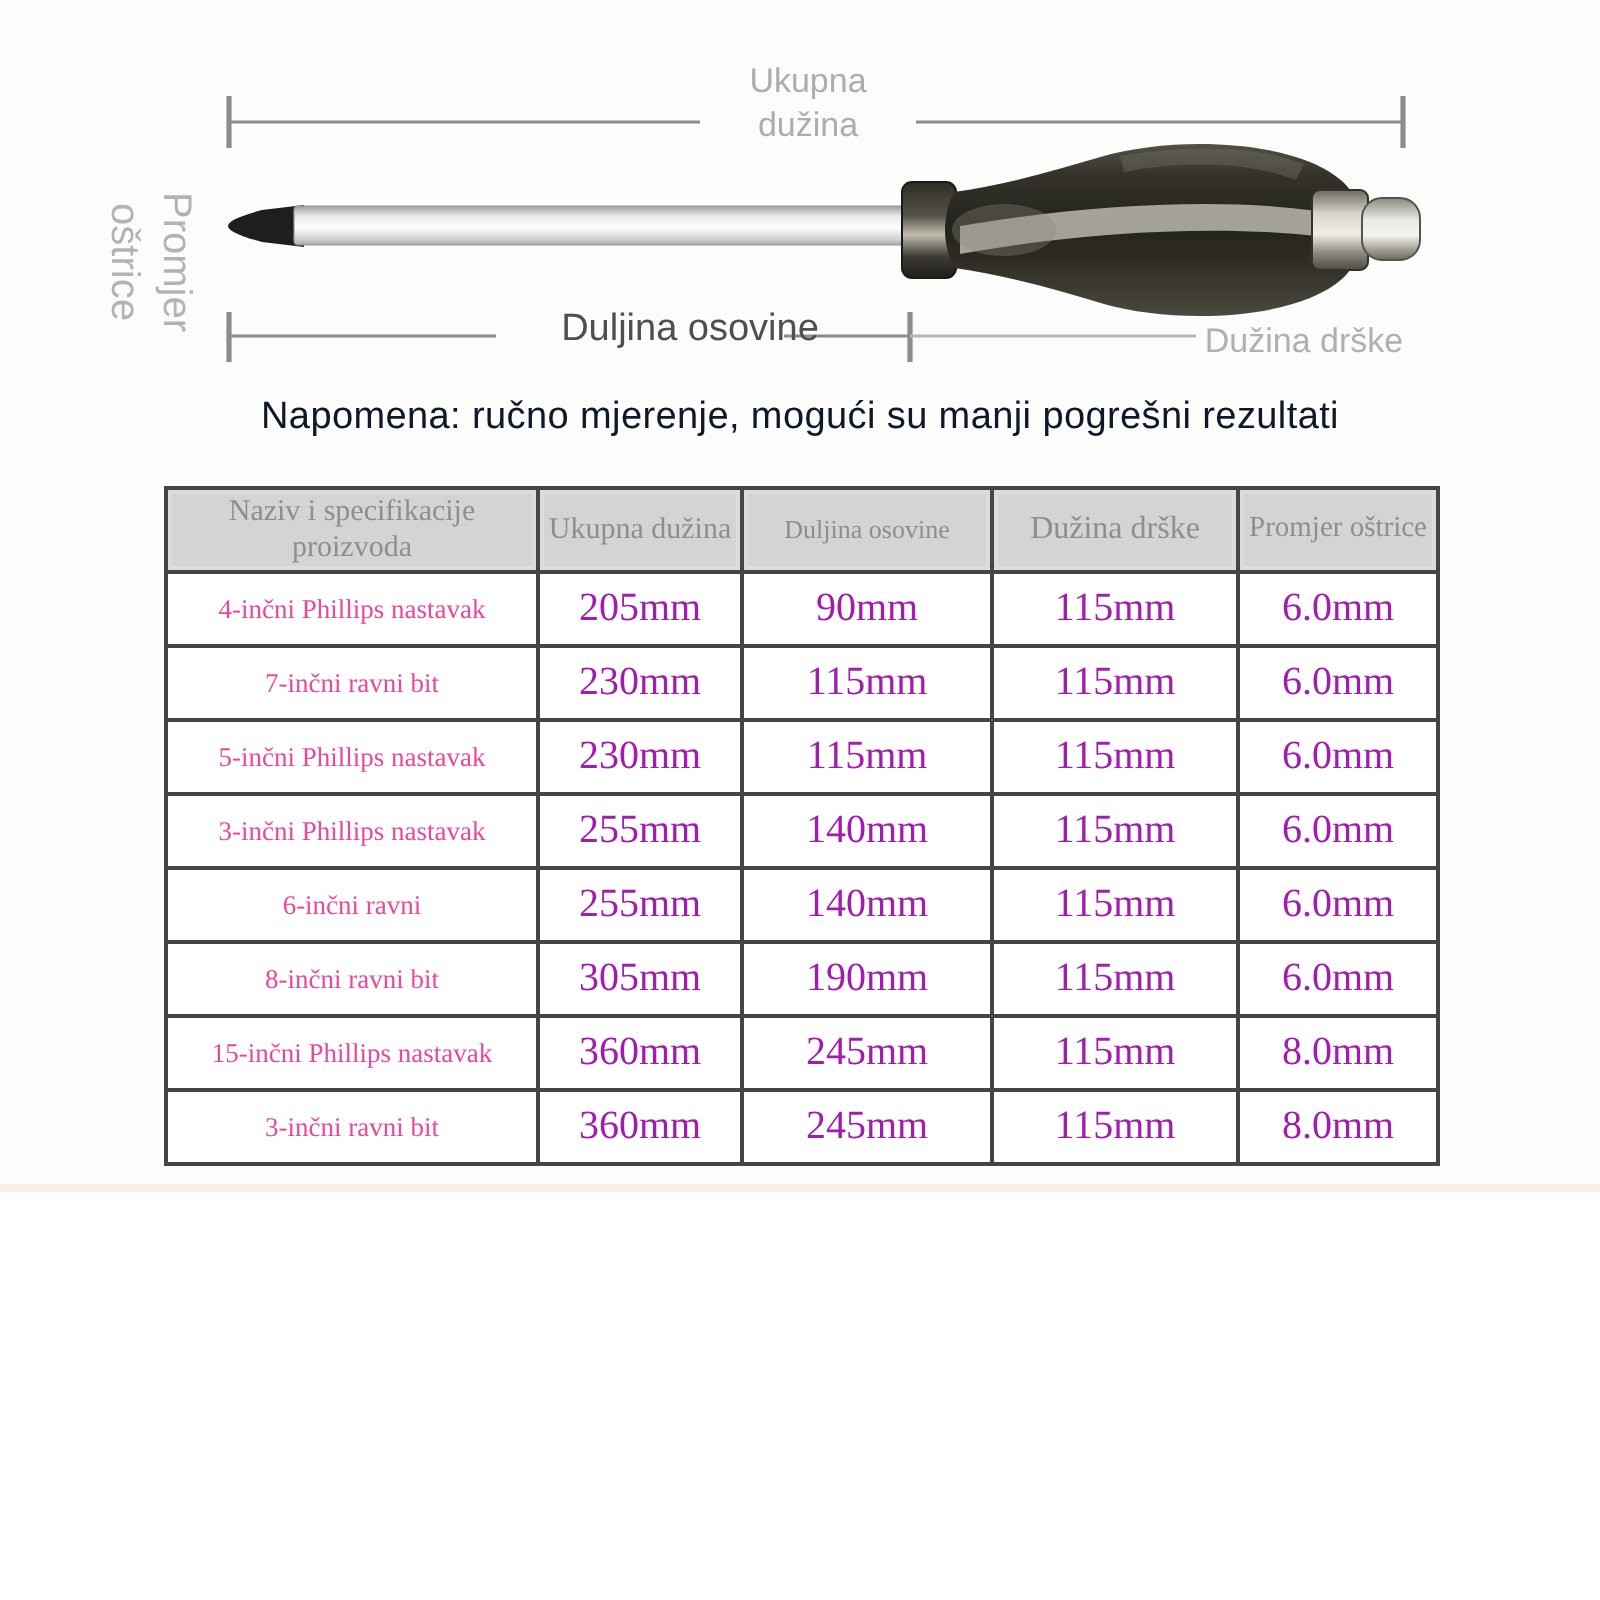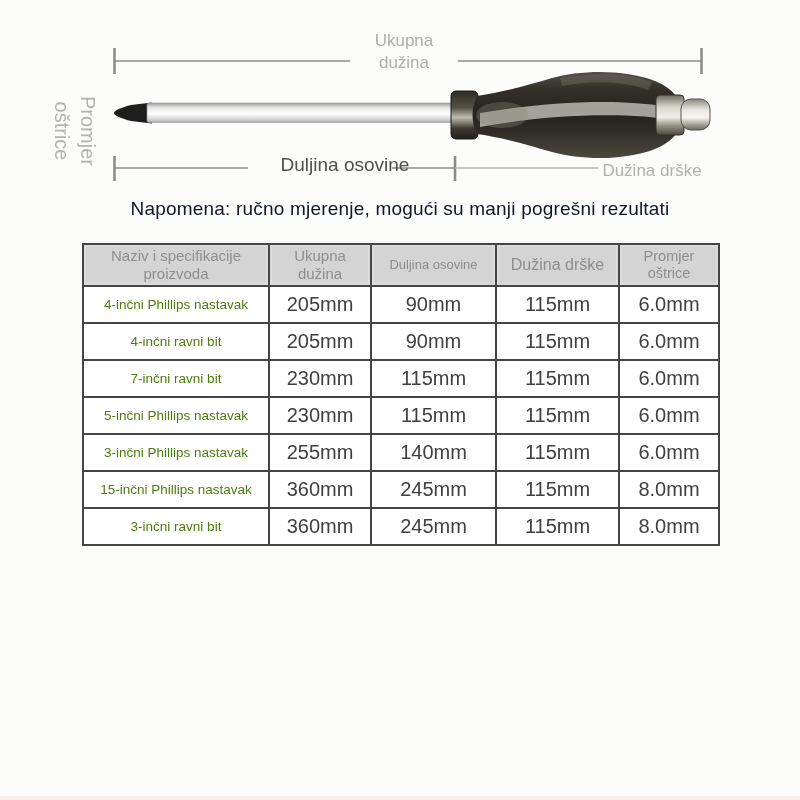"Ukupna dužina" .page { height: 800px -> 596px }
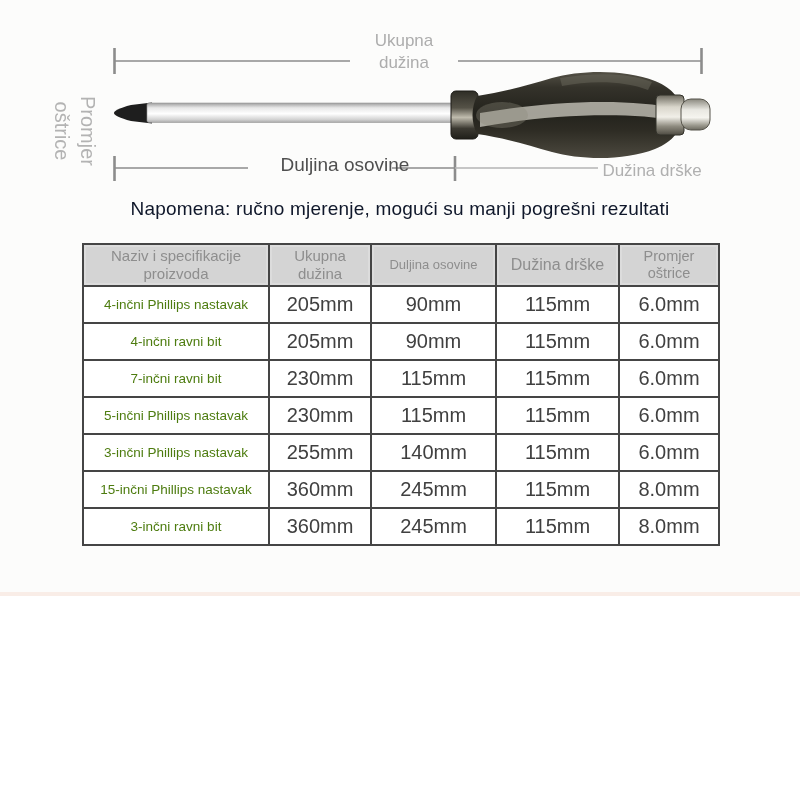"Naziv i specifikacije proizvoda" .spec-table { font-family: Liberation Sans, sans-serif -> Liberation Serif, serif }
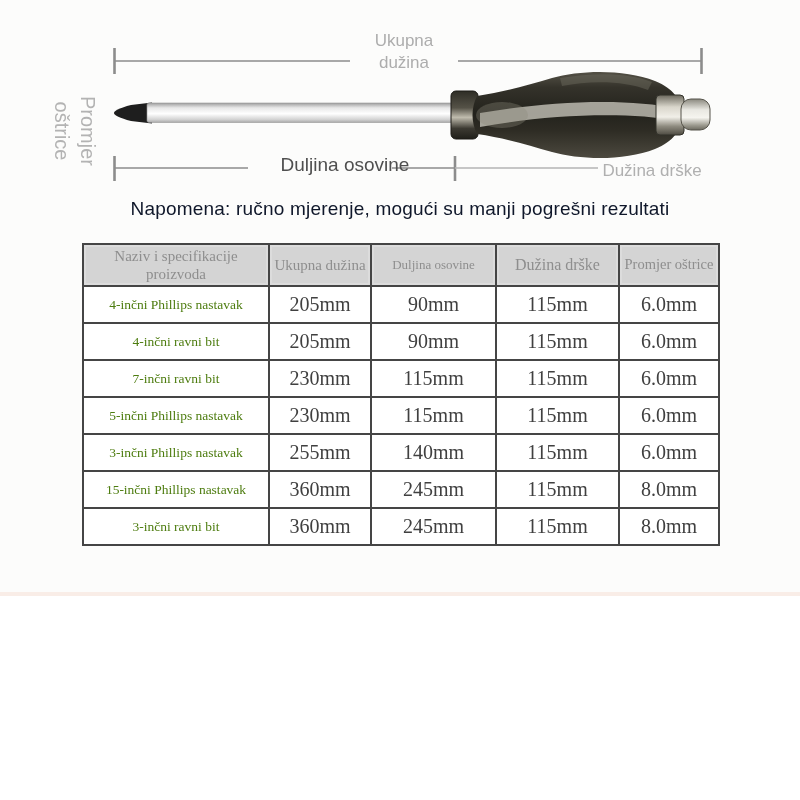"4-inčni Phillips nastavak" .spec-table td:first-child { color: #4d7c0f -> #ec4899 }
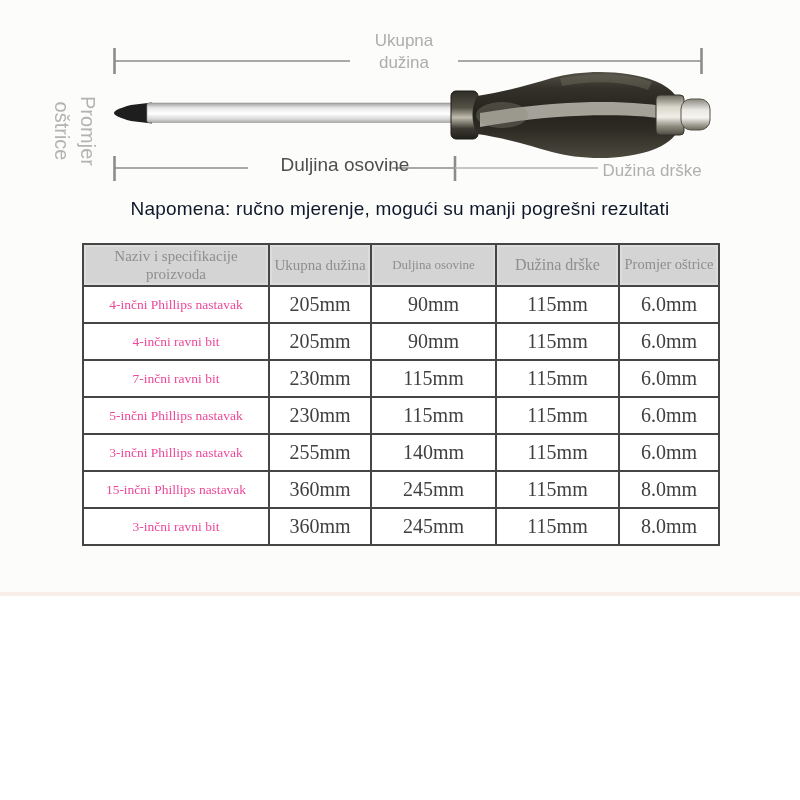"205mm" .spec-table td { color: #404040 -> #a21caf }
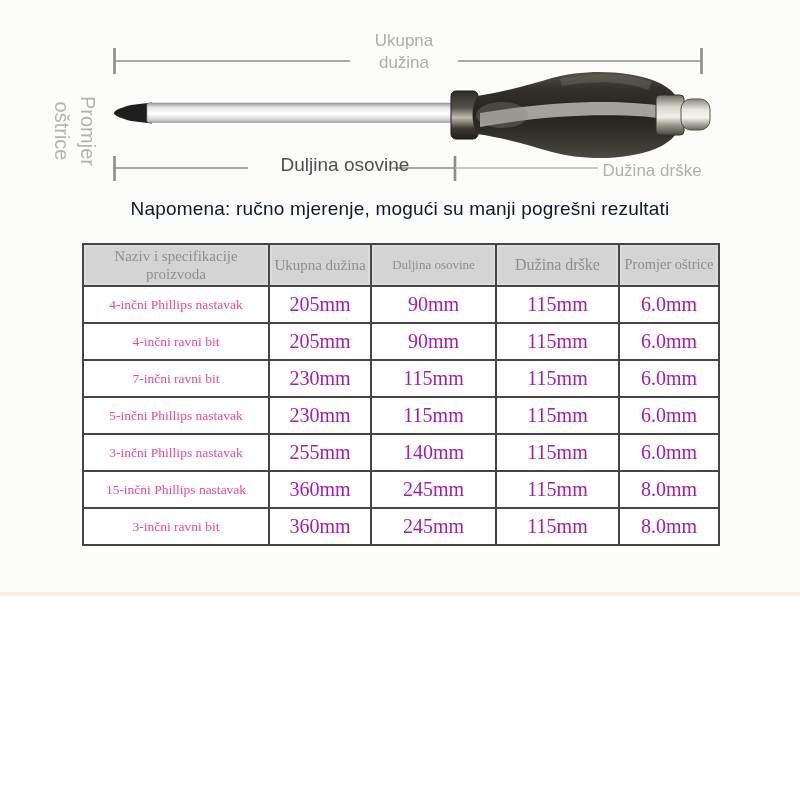"4-inčni ravni bit" tr { html: <tr> <td>4-inčni ravni bit</td> <td>205mm</td> <td>90mm</td> <td>115mm</td> <td>6.0mm</td> </tr> -> none }
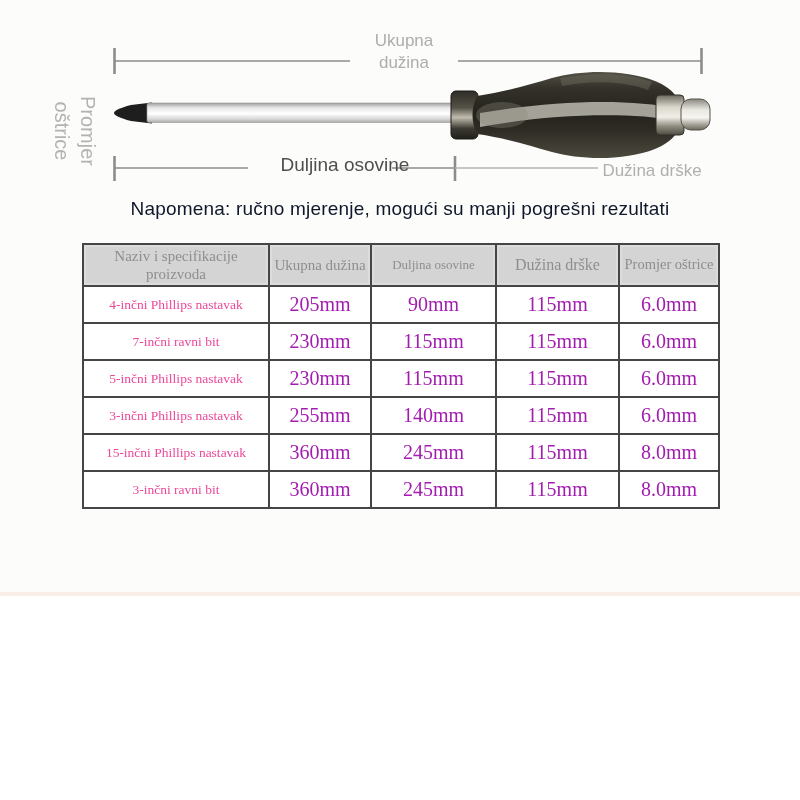"6-inčni ravni" tr { html: none -> <tr> <td>6-inčni ravni</td> <td>255mm</td> <td>140mm</td> <td>115mm</td> <td>6.0mm</td> </tr> }
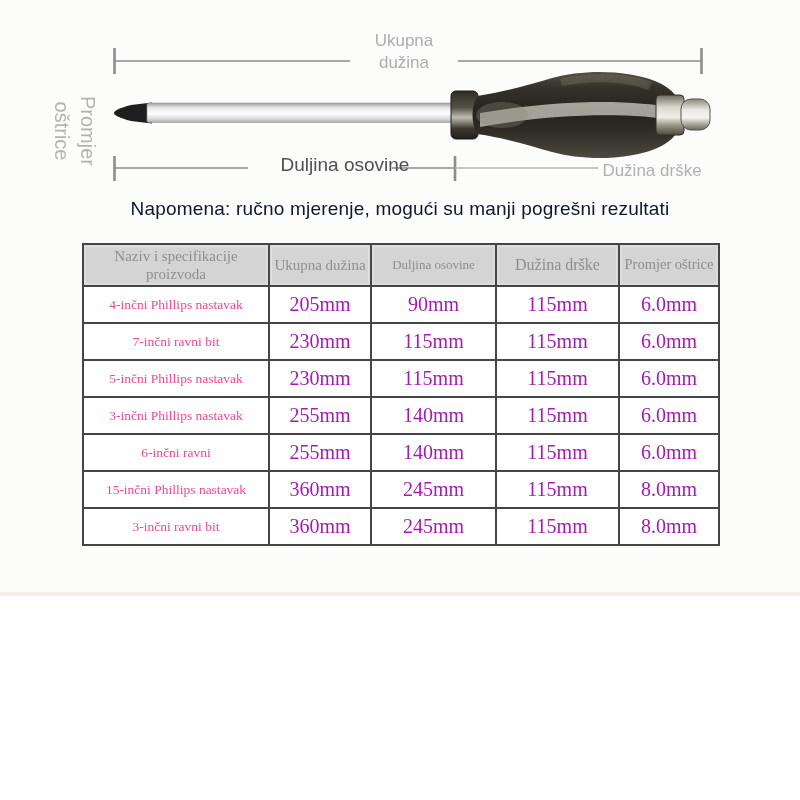"8-inčni ravni bit" tr { html: none -> <tr> <td>8-inčni ravni bit</td> <td>305mm</td> <td>190mm</td> <td>115mm</td> <td>6.0mm</td> </tr> }
